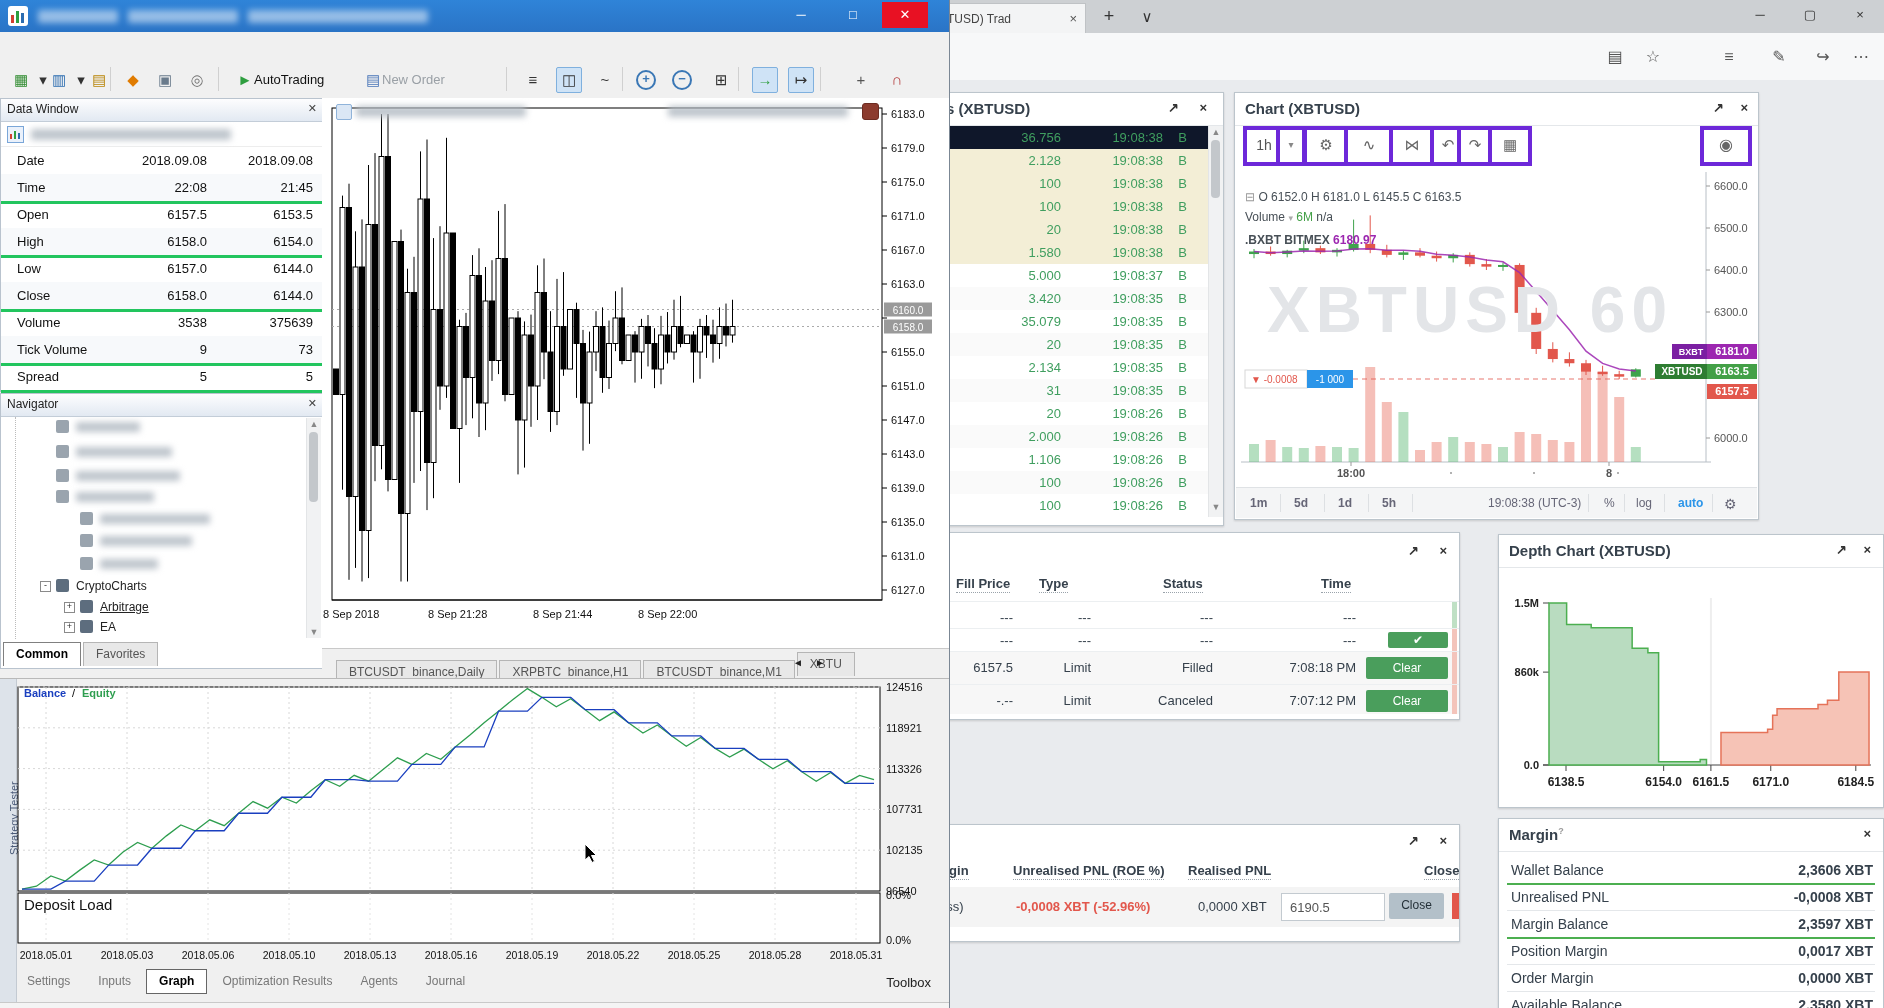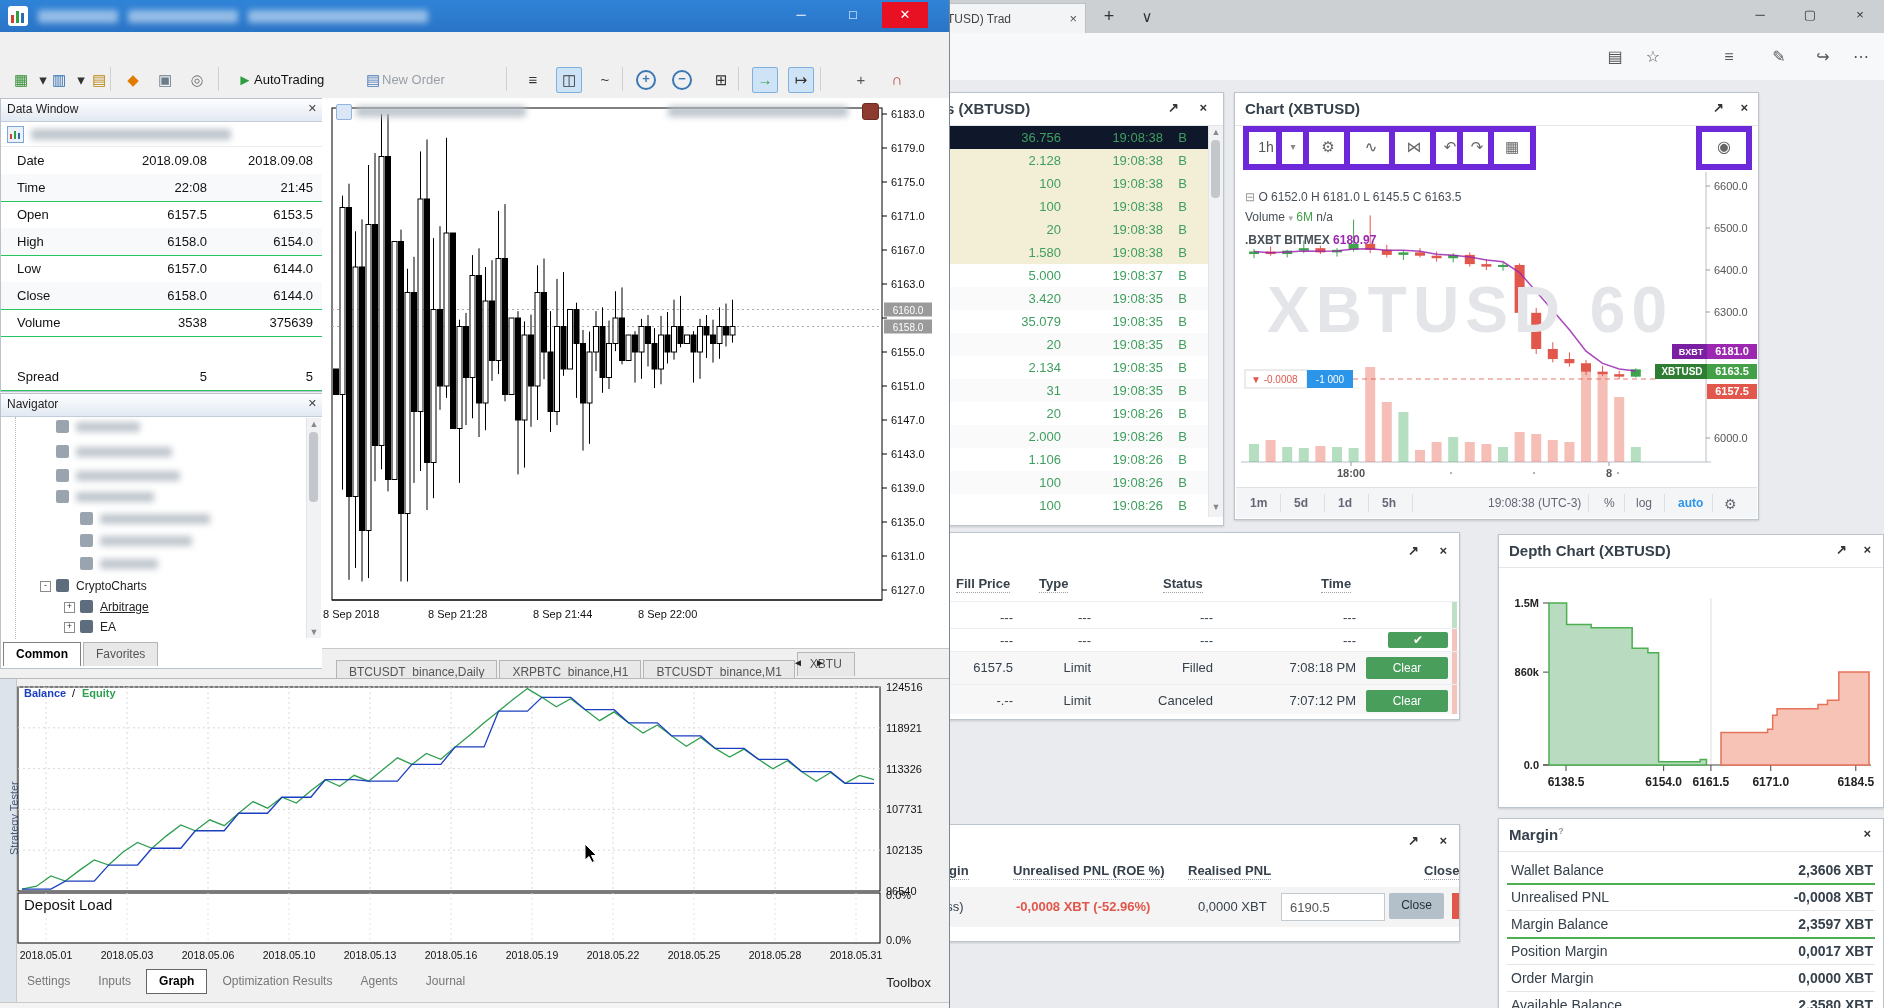"1h" .cbtn { border: 6px solid #6d28d9 -> 4px solid #6d28d9 }
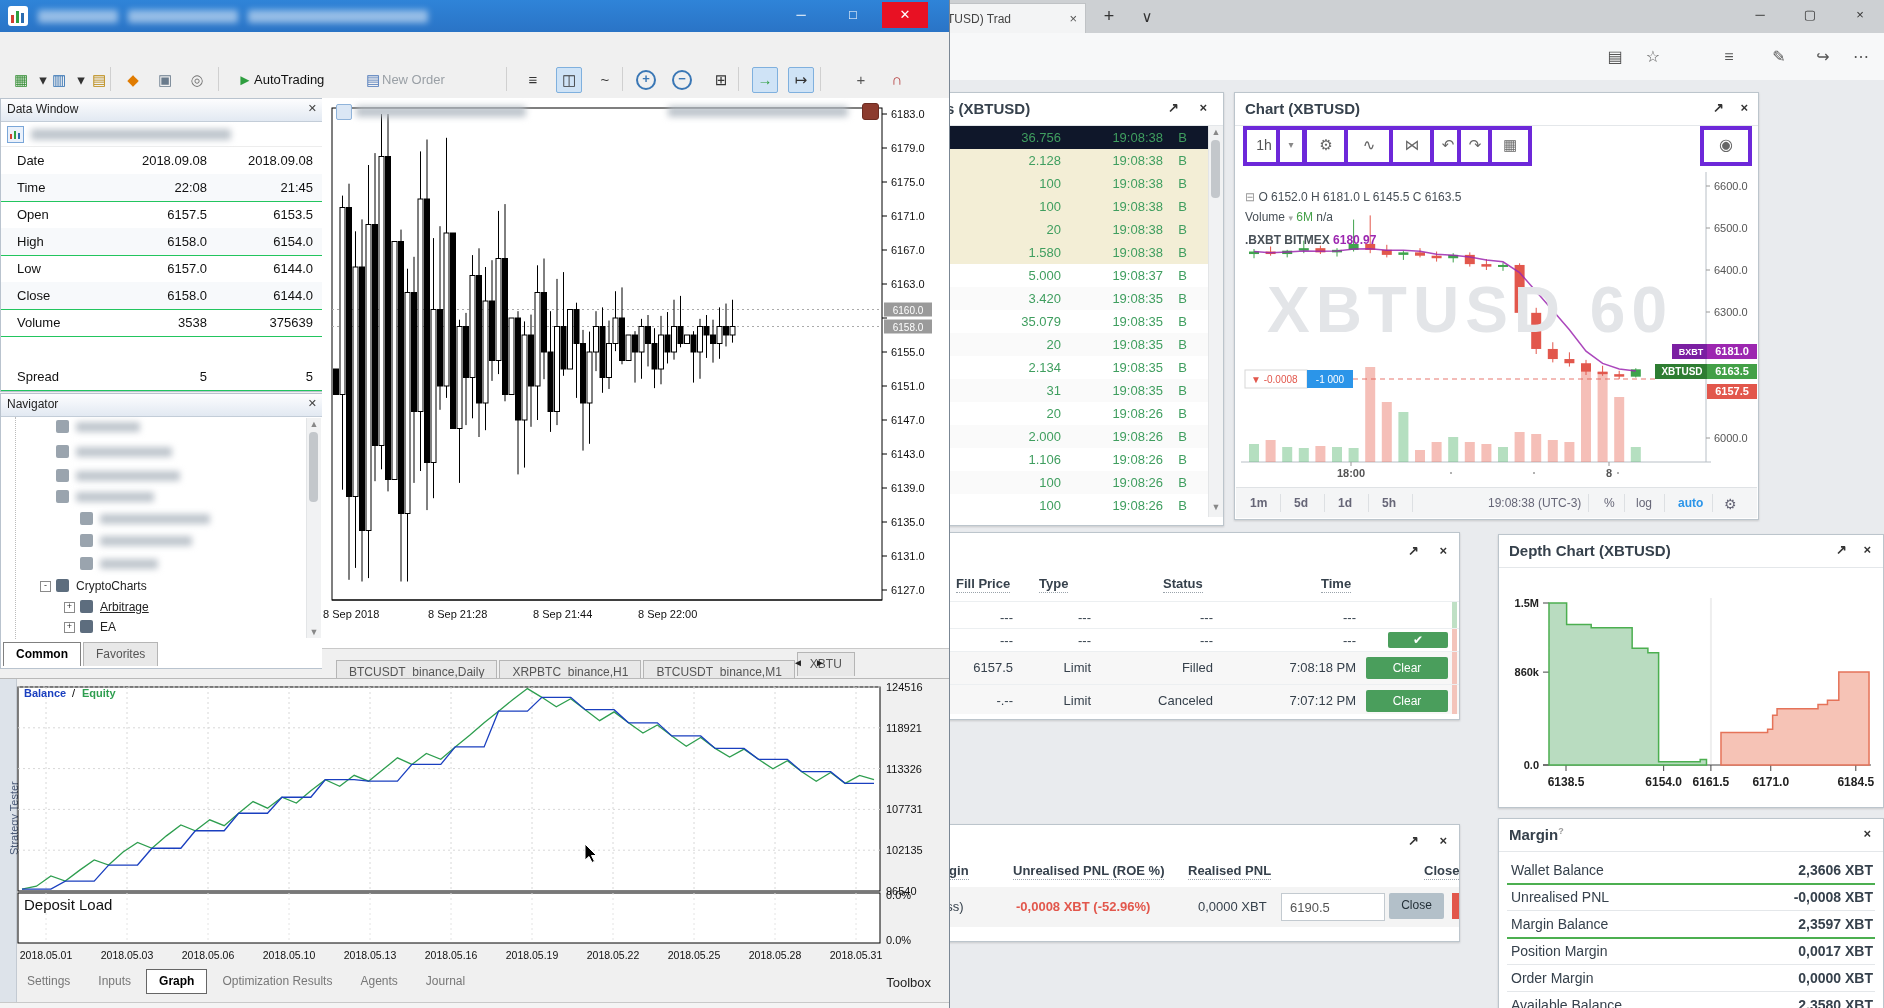"Date" .dwrow { border-bottom: 1px solid #22c55e -> 3px solid #22c55e }
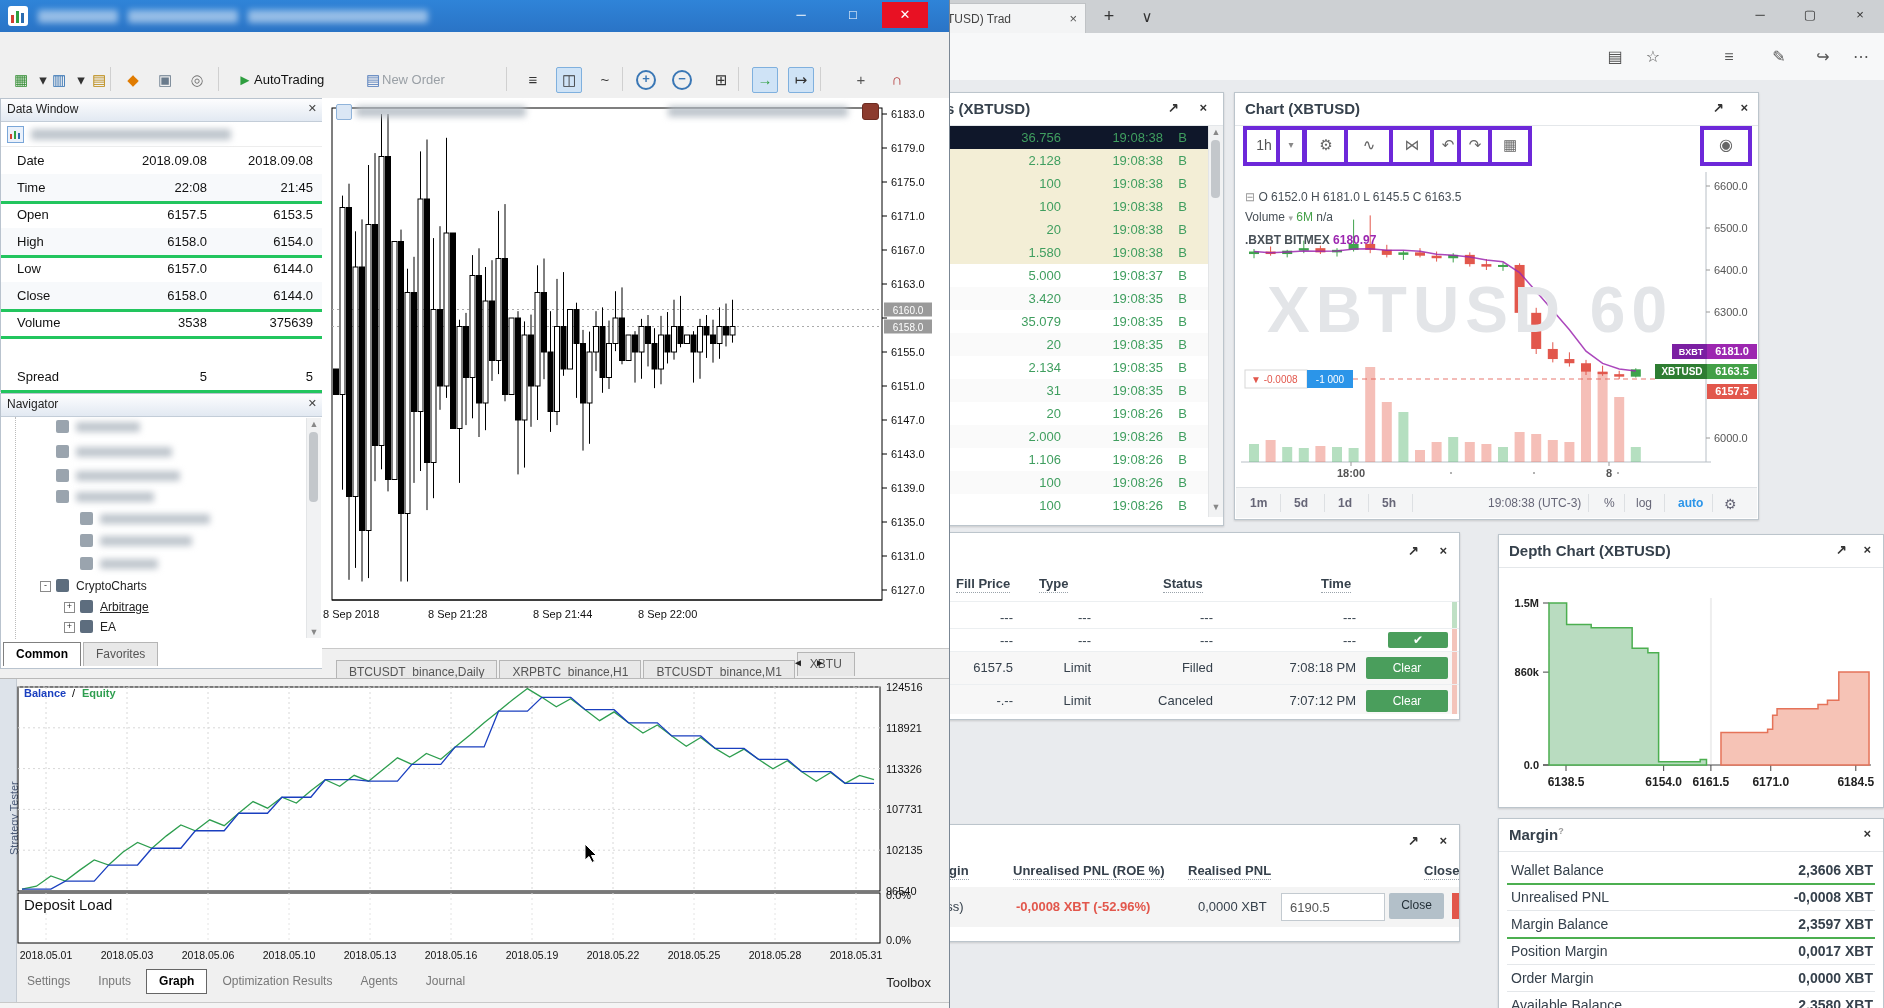"Tick Volume" div.dwrow { html: none -> <div> <span>Tick Volume</span> <span>9</span> <span>73</span> </div> }
